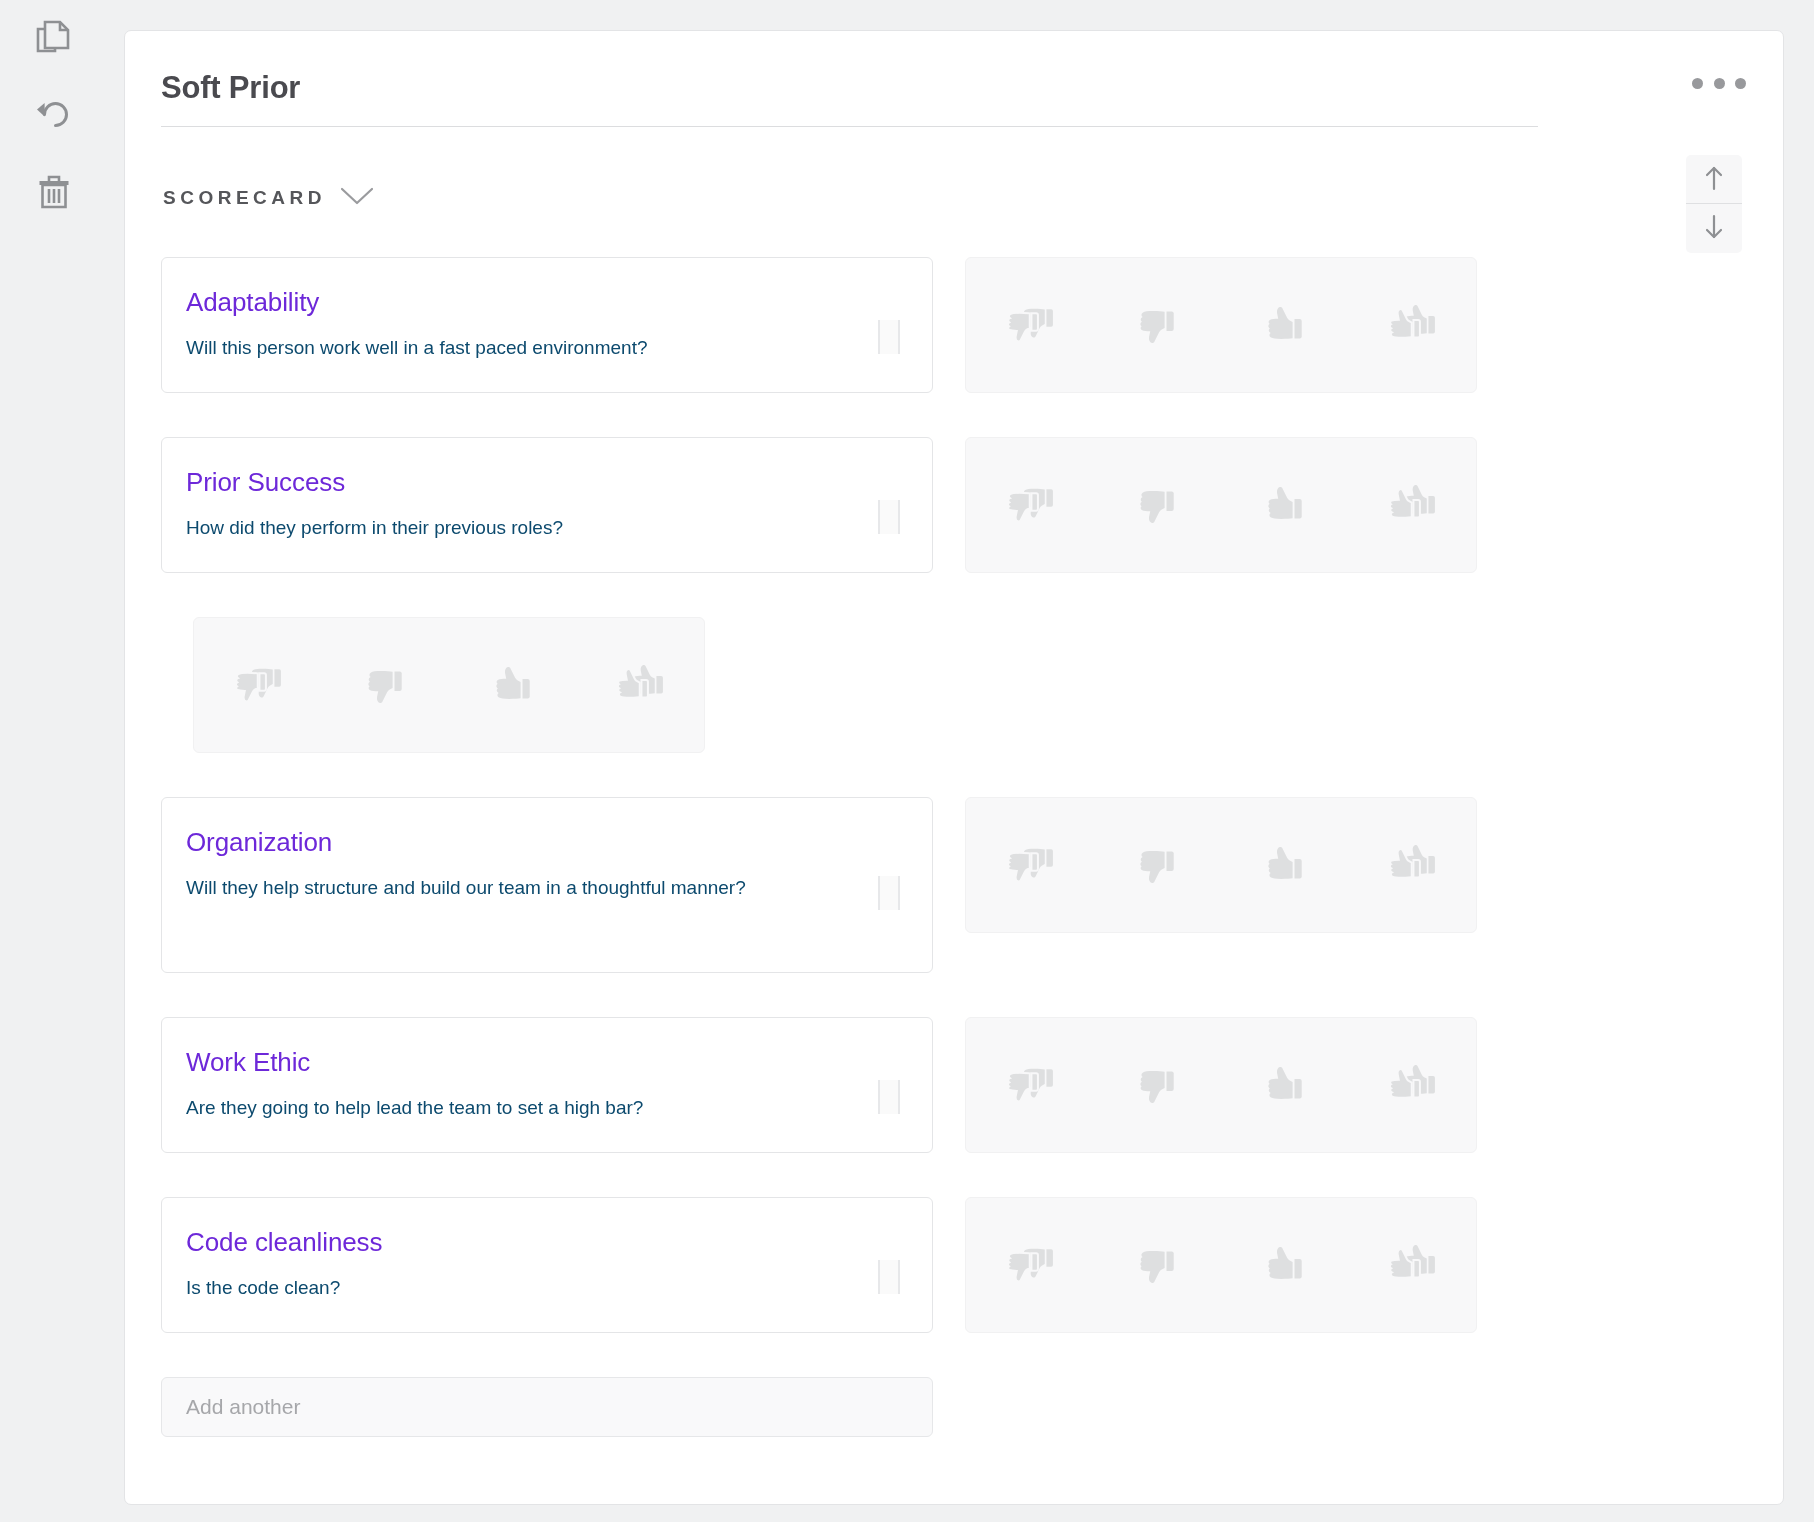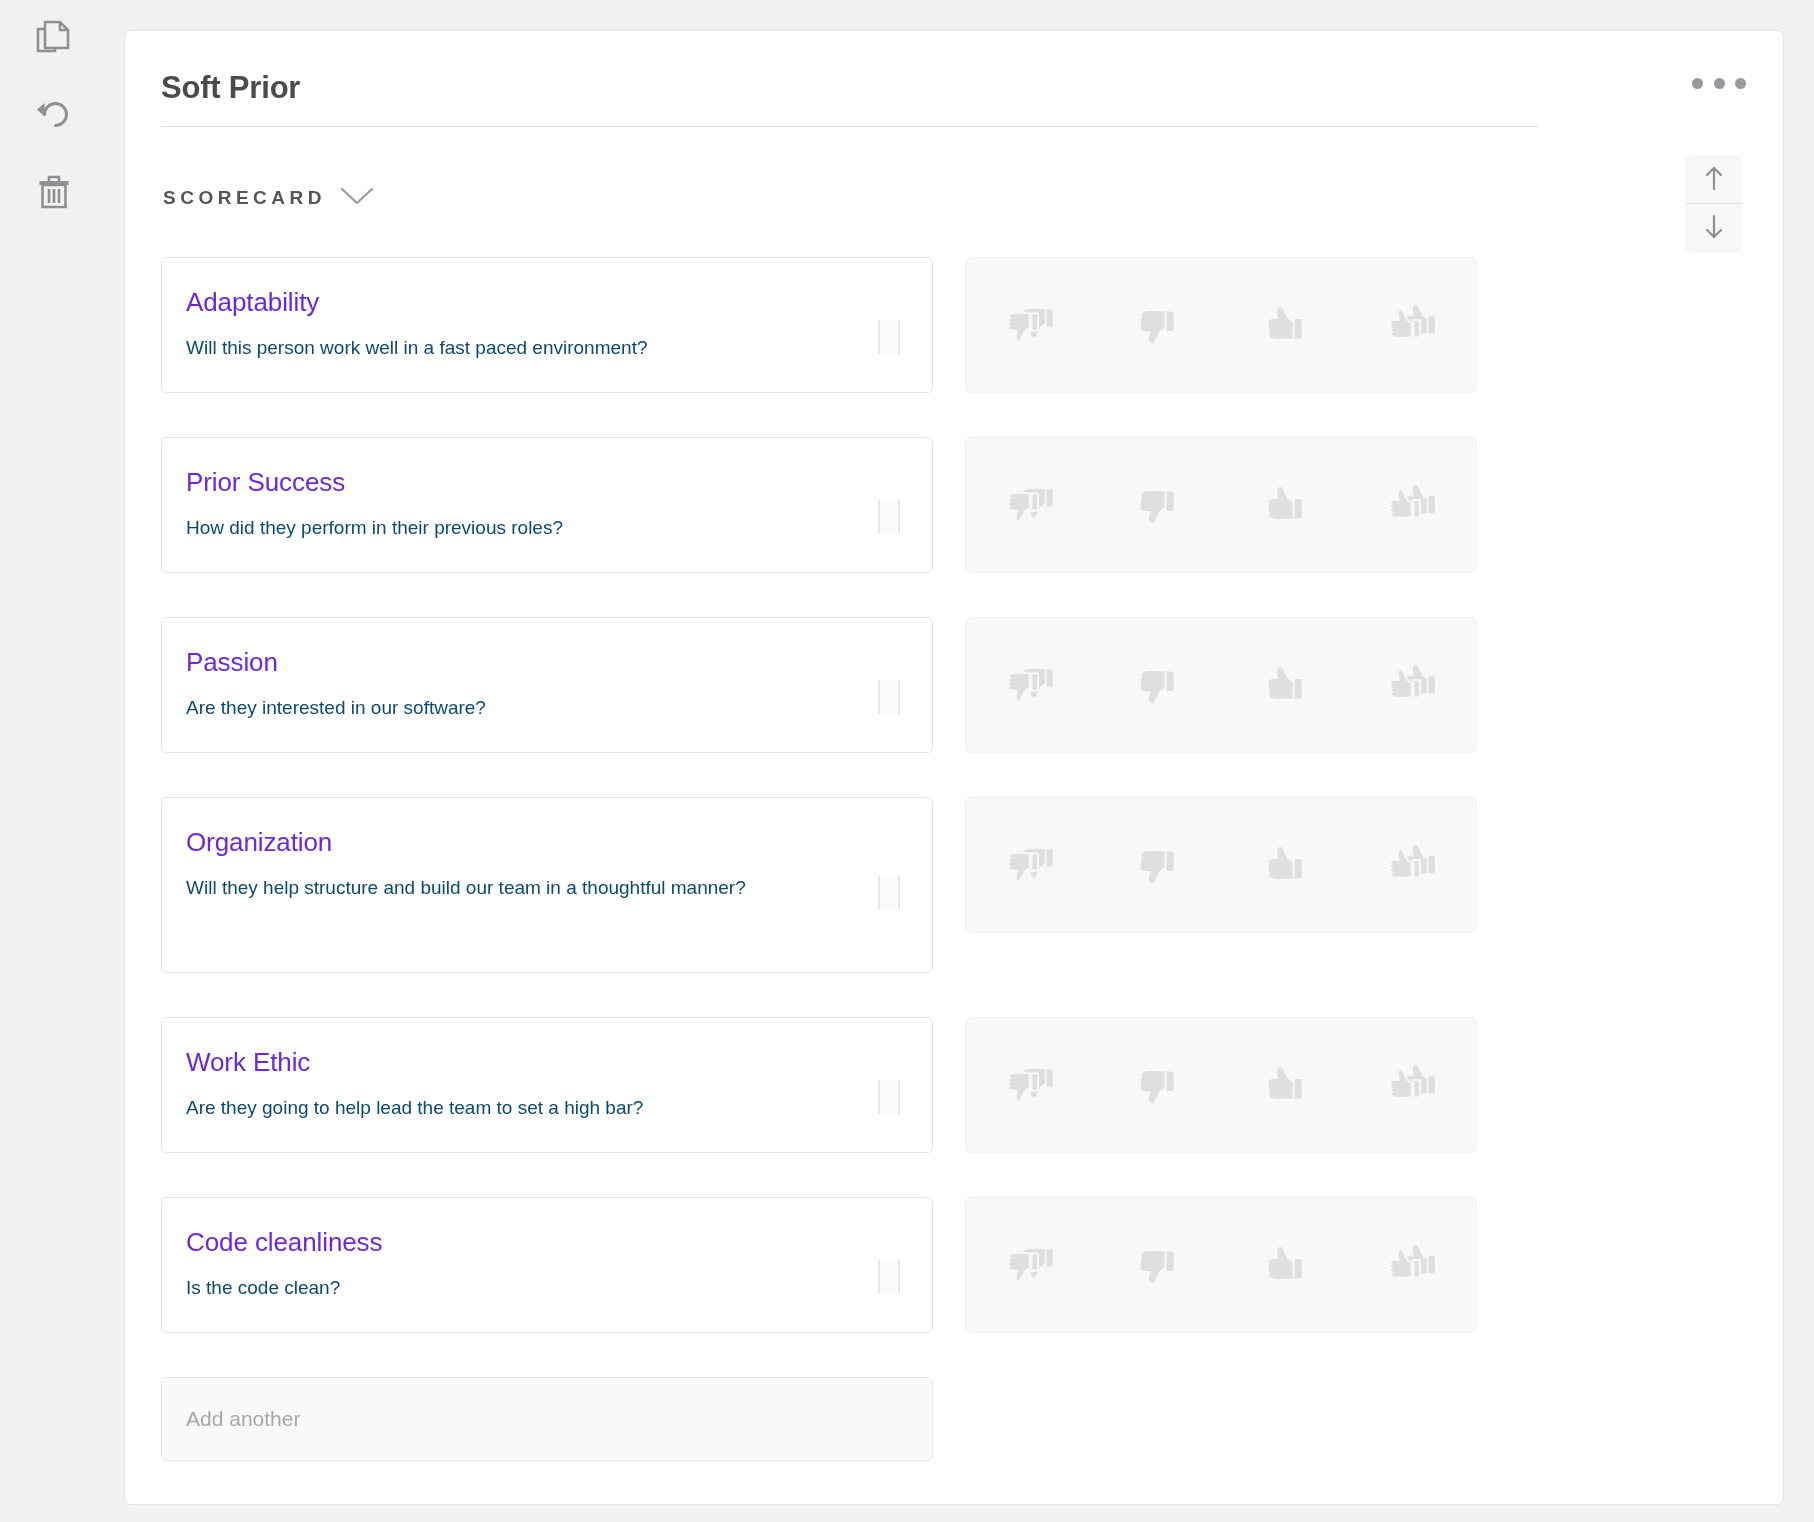"Passion" div.criterion-card { html: <div> <div>Passion</div> <div>Are they interested in our software?</div> <div></div> </div> -> none }
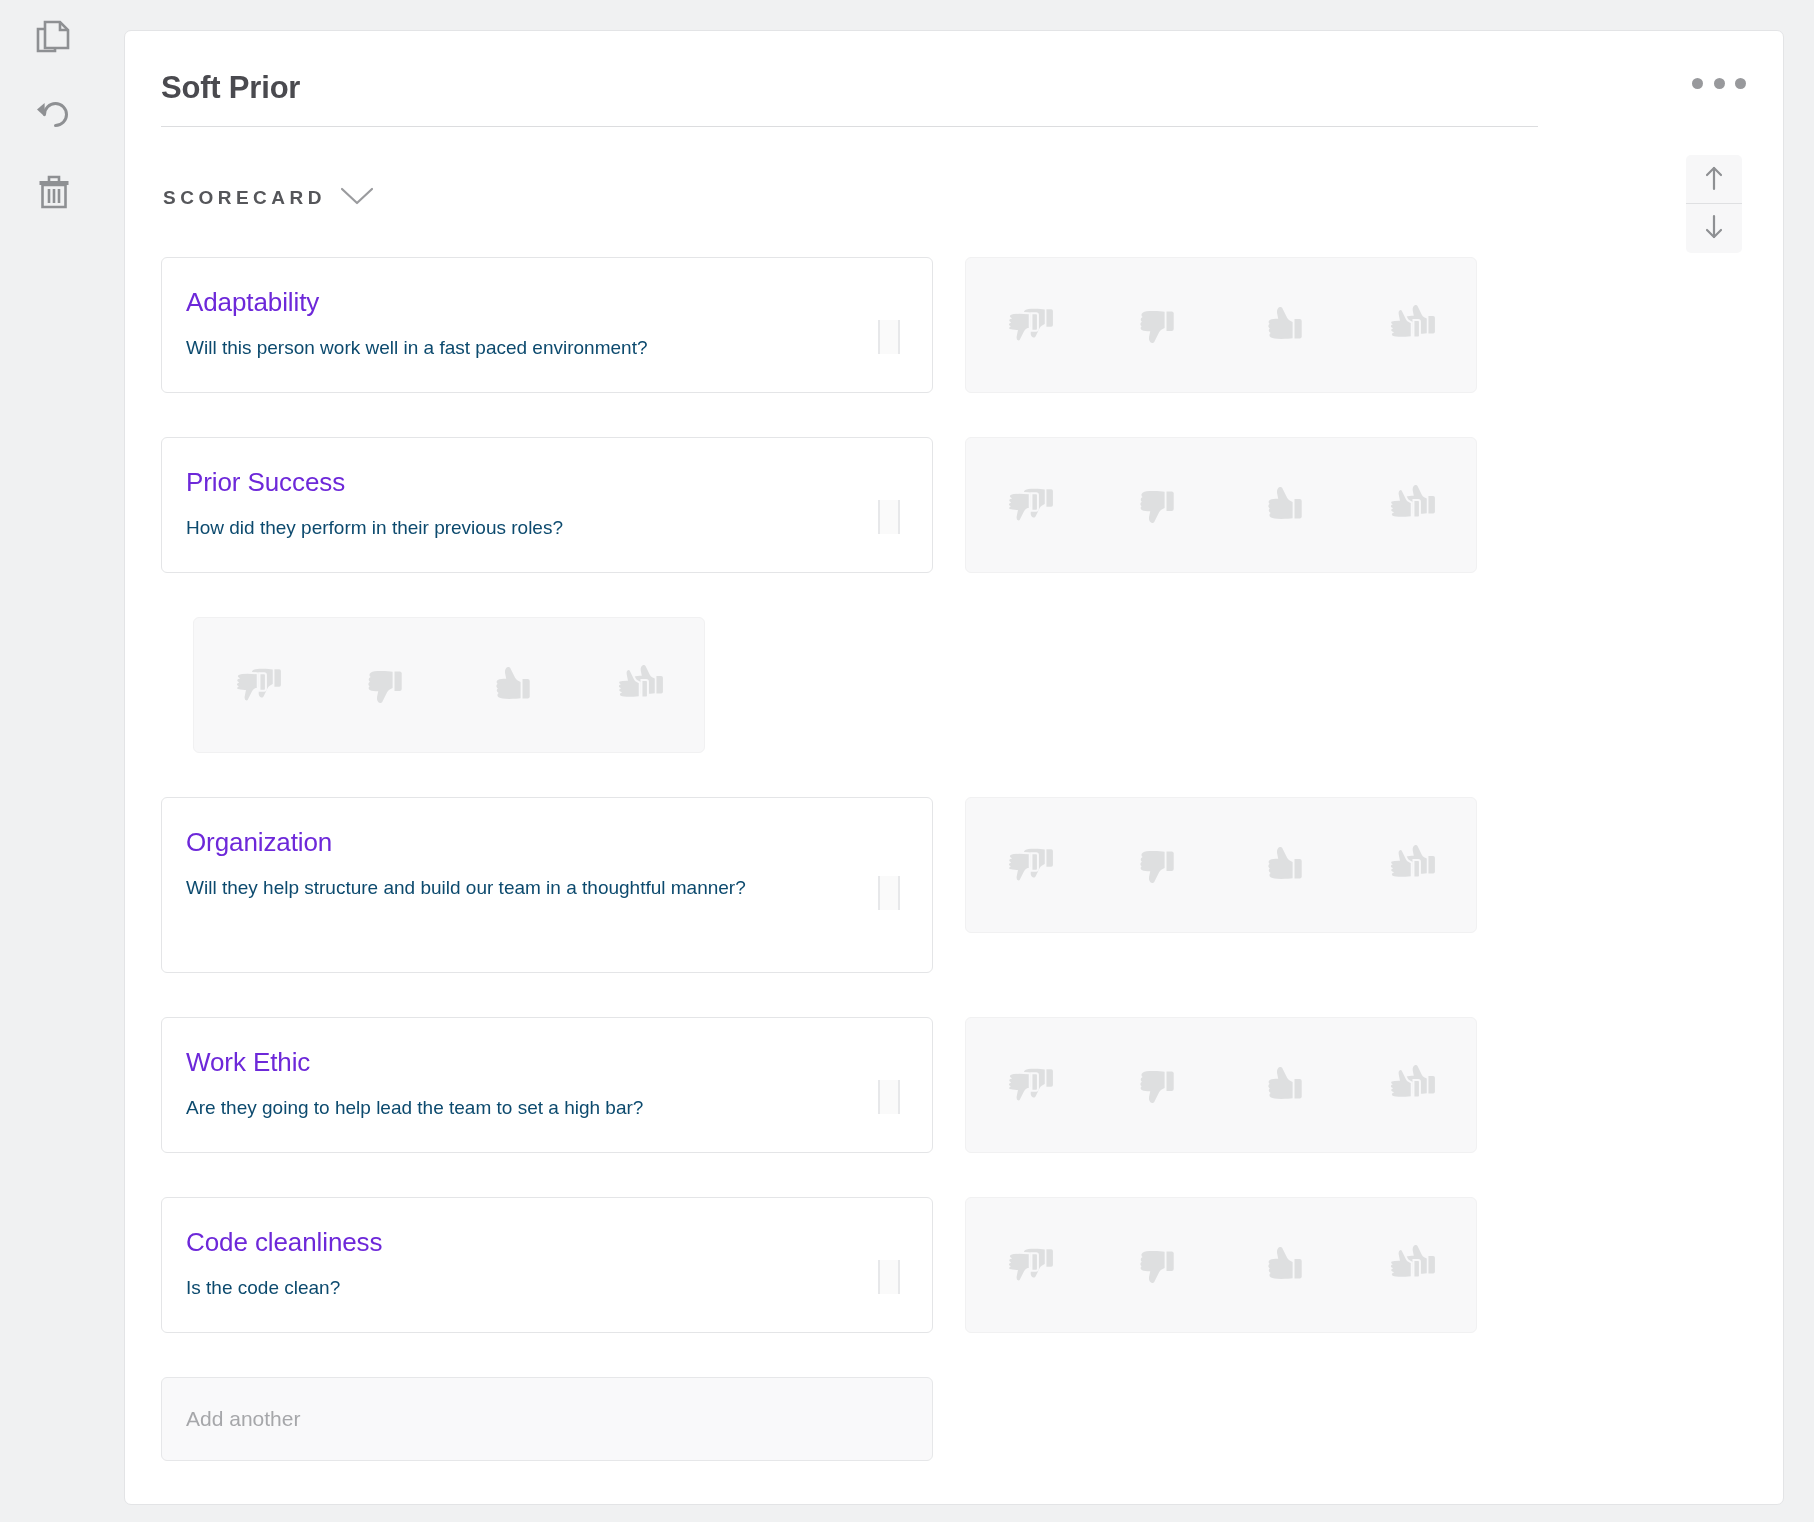"Add another" .add-another { height: 84px -> 60px }
